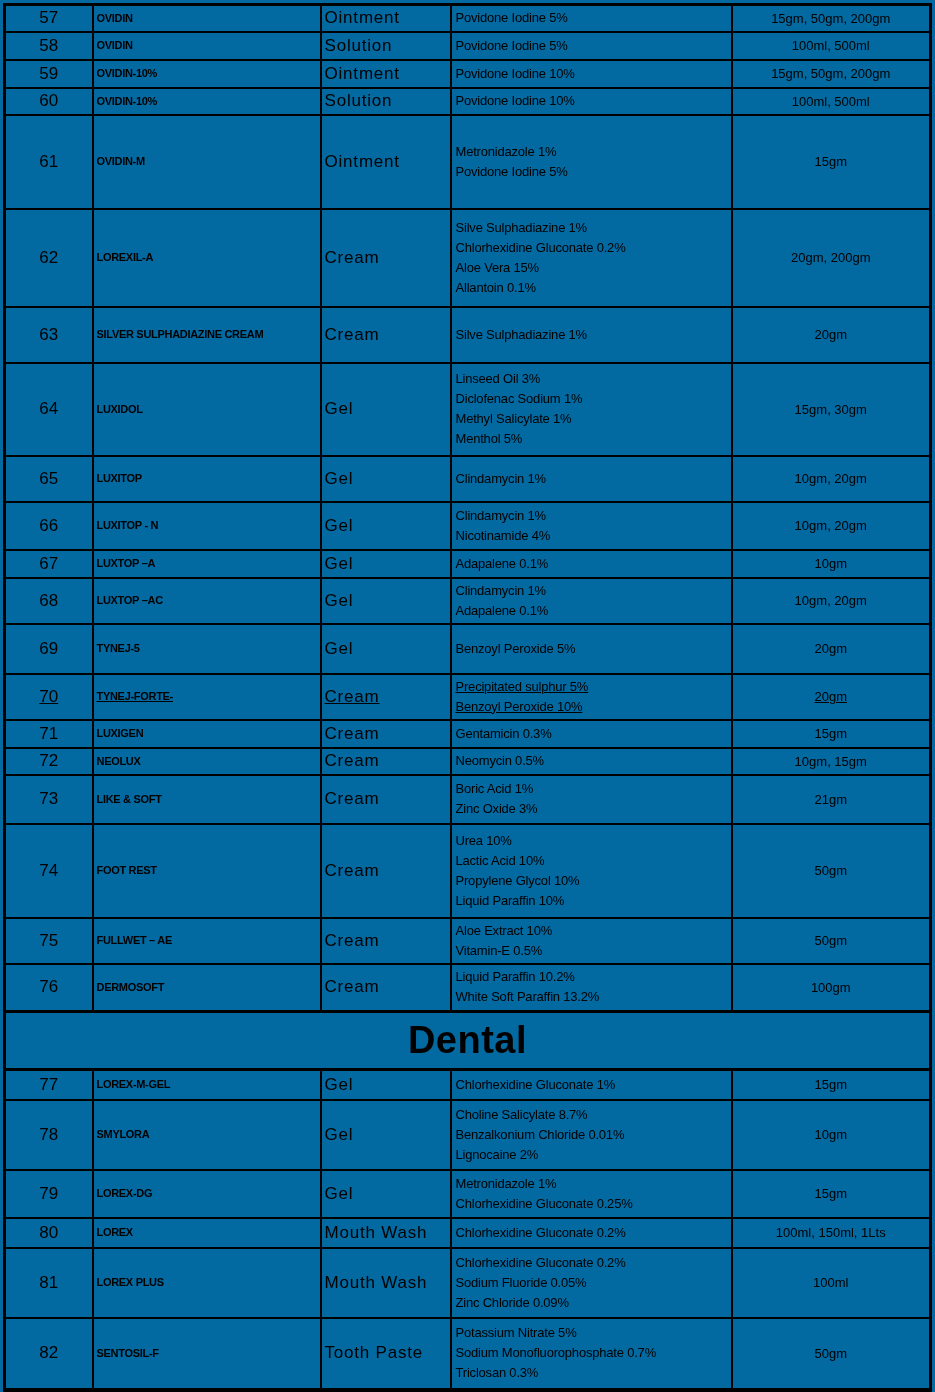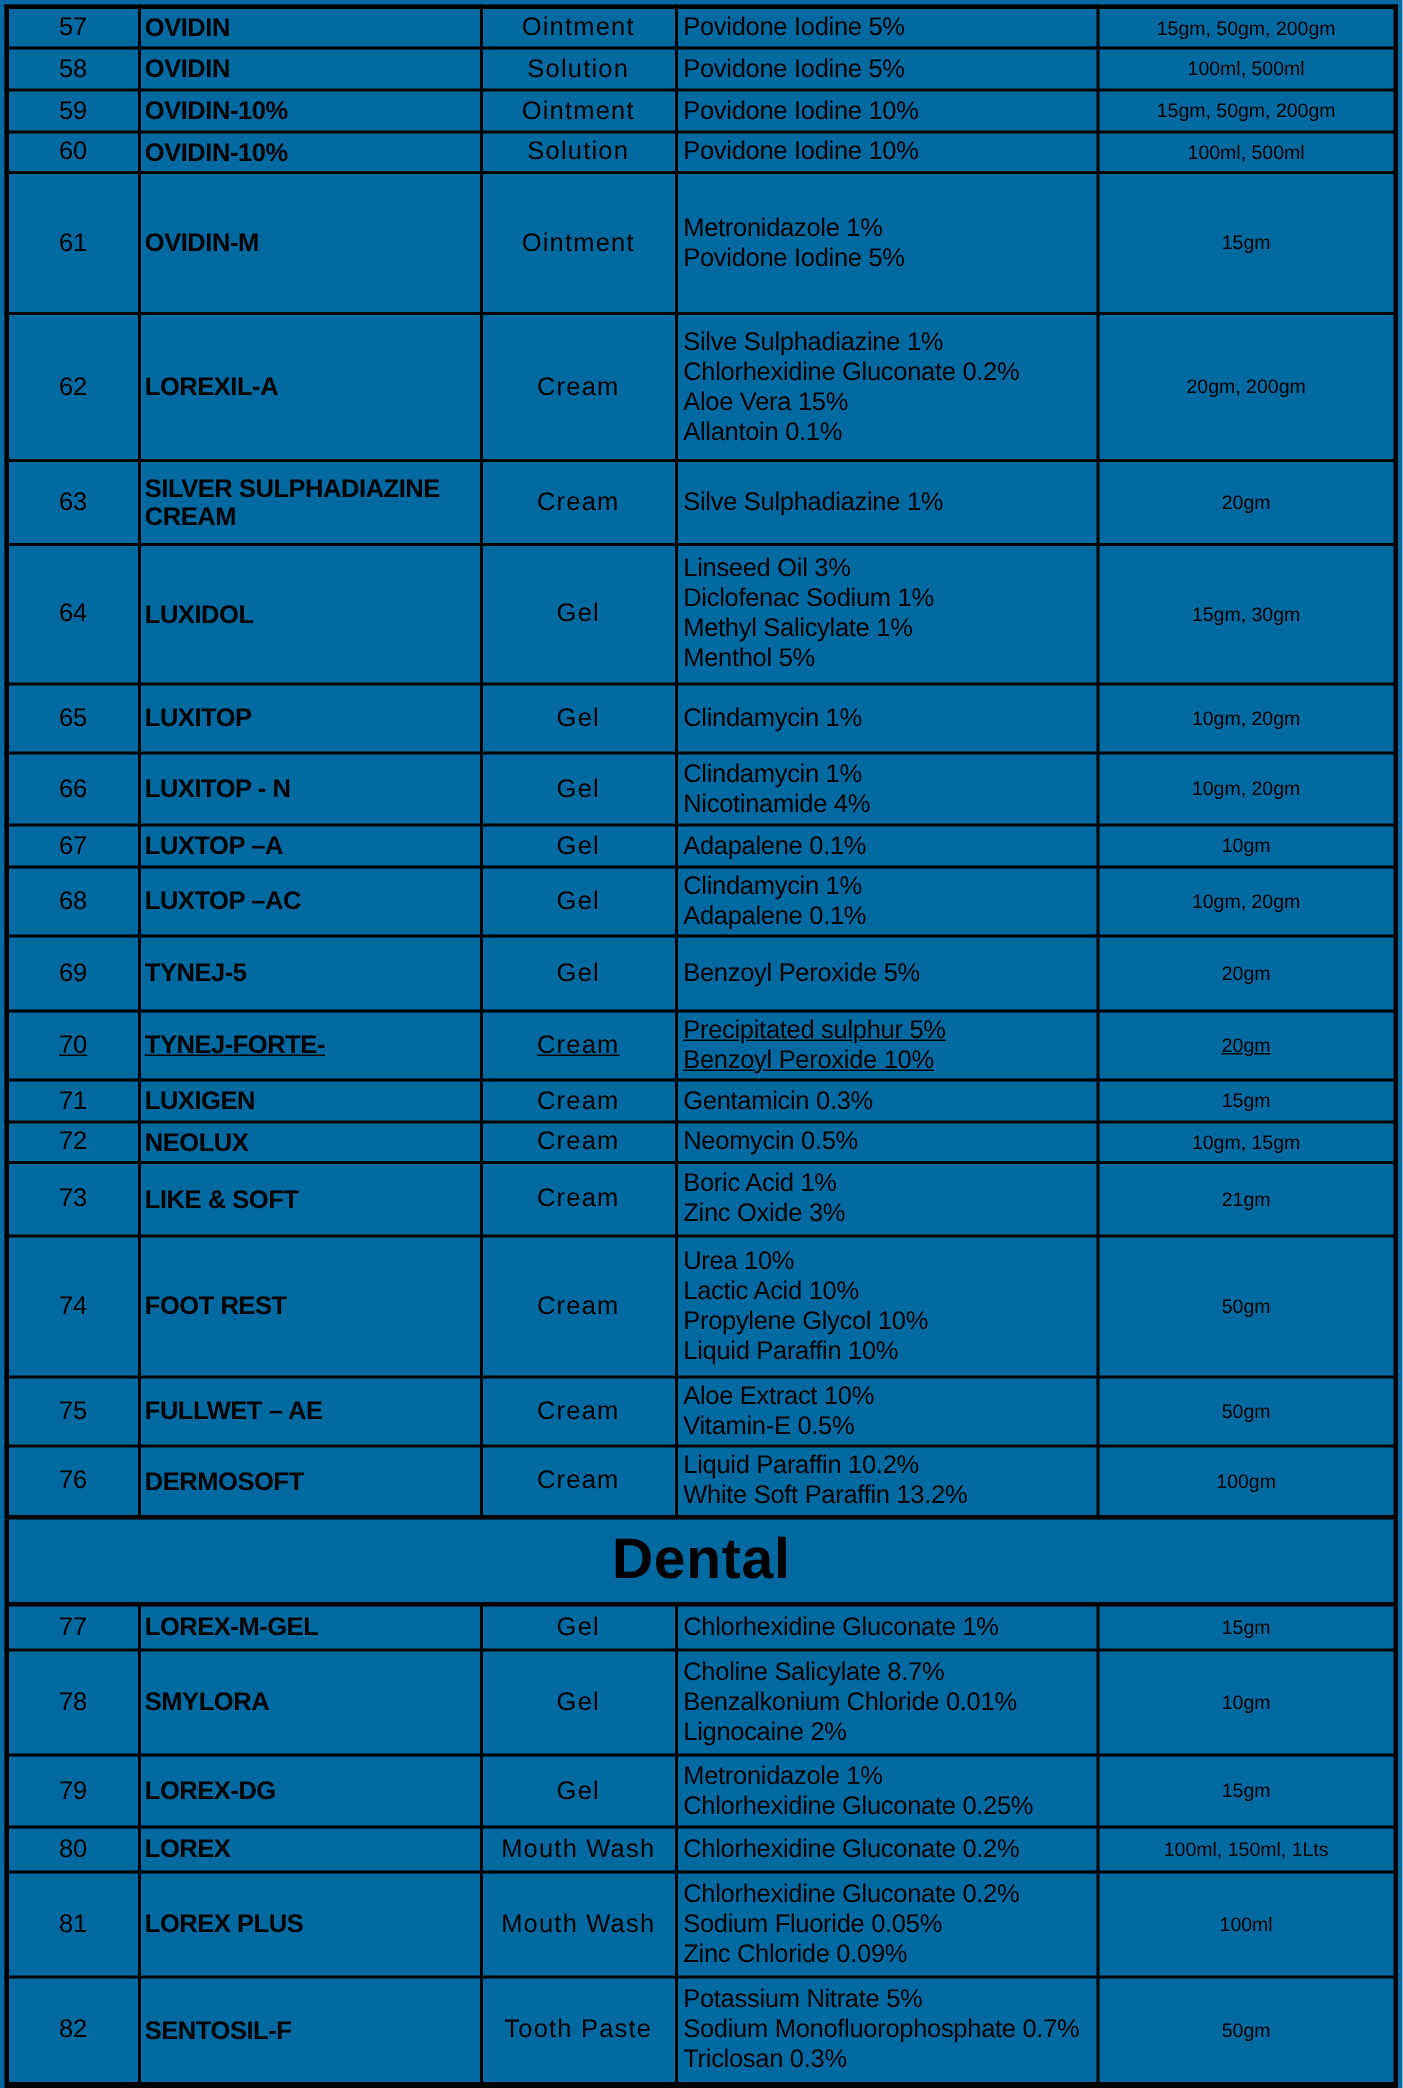"OVIDIN" td.cell-brand { font-size: 17px -> 11px }
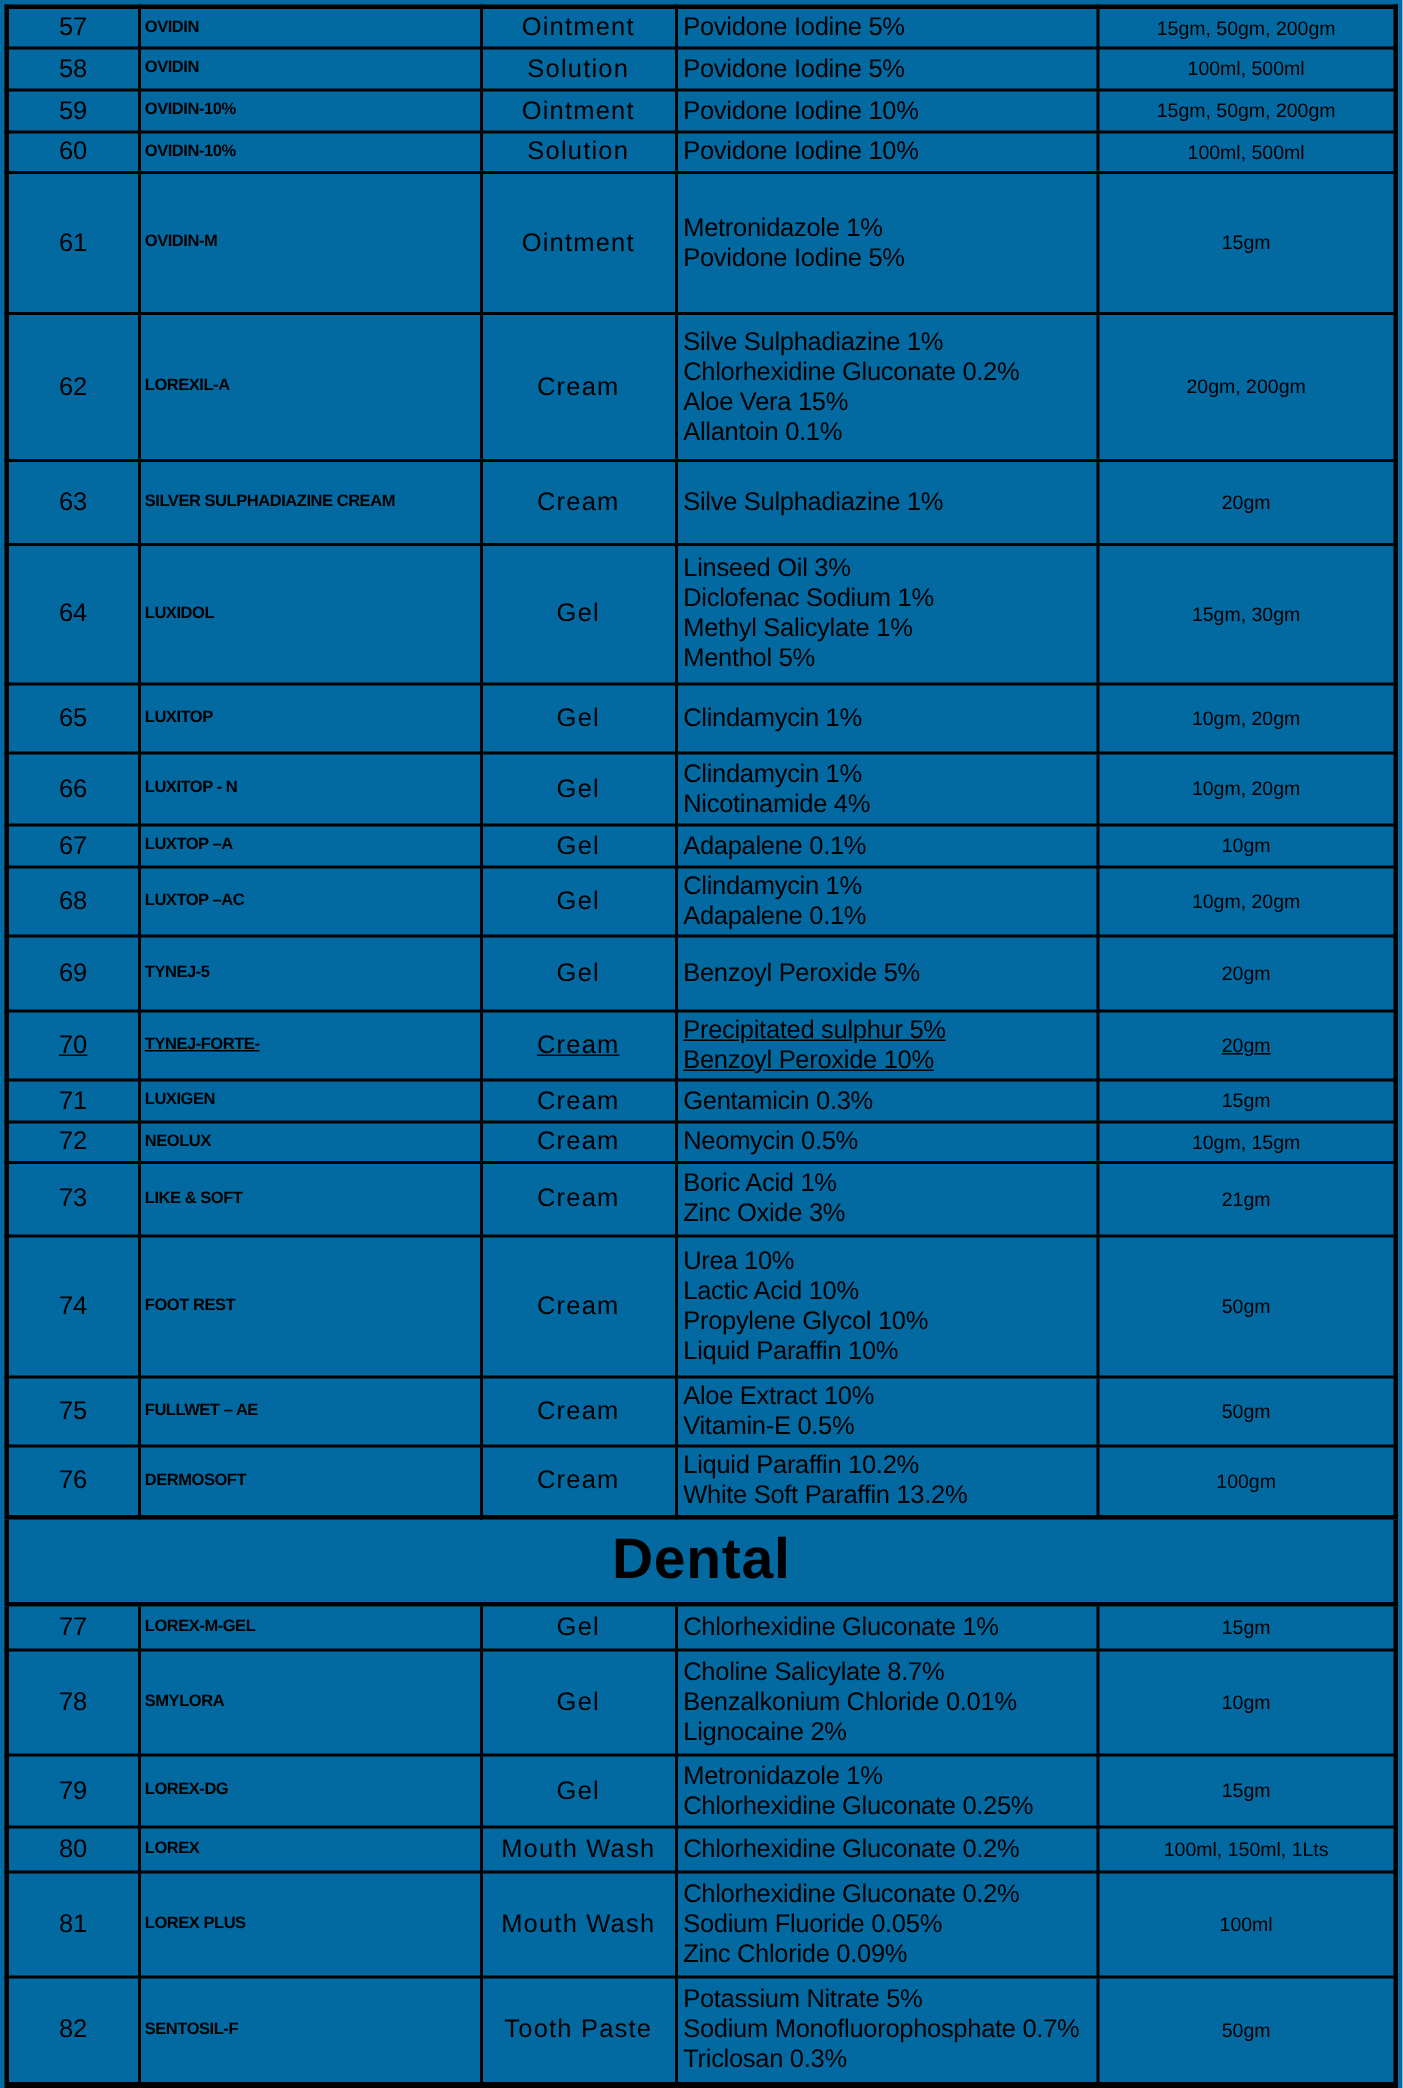"Ointment" td.cell-form { text-align: center -> none }
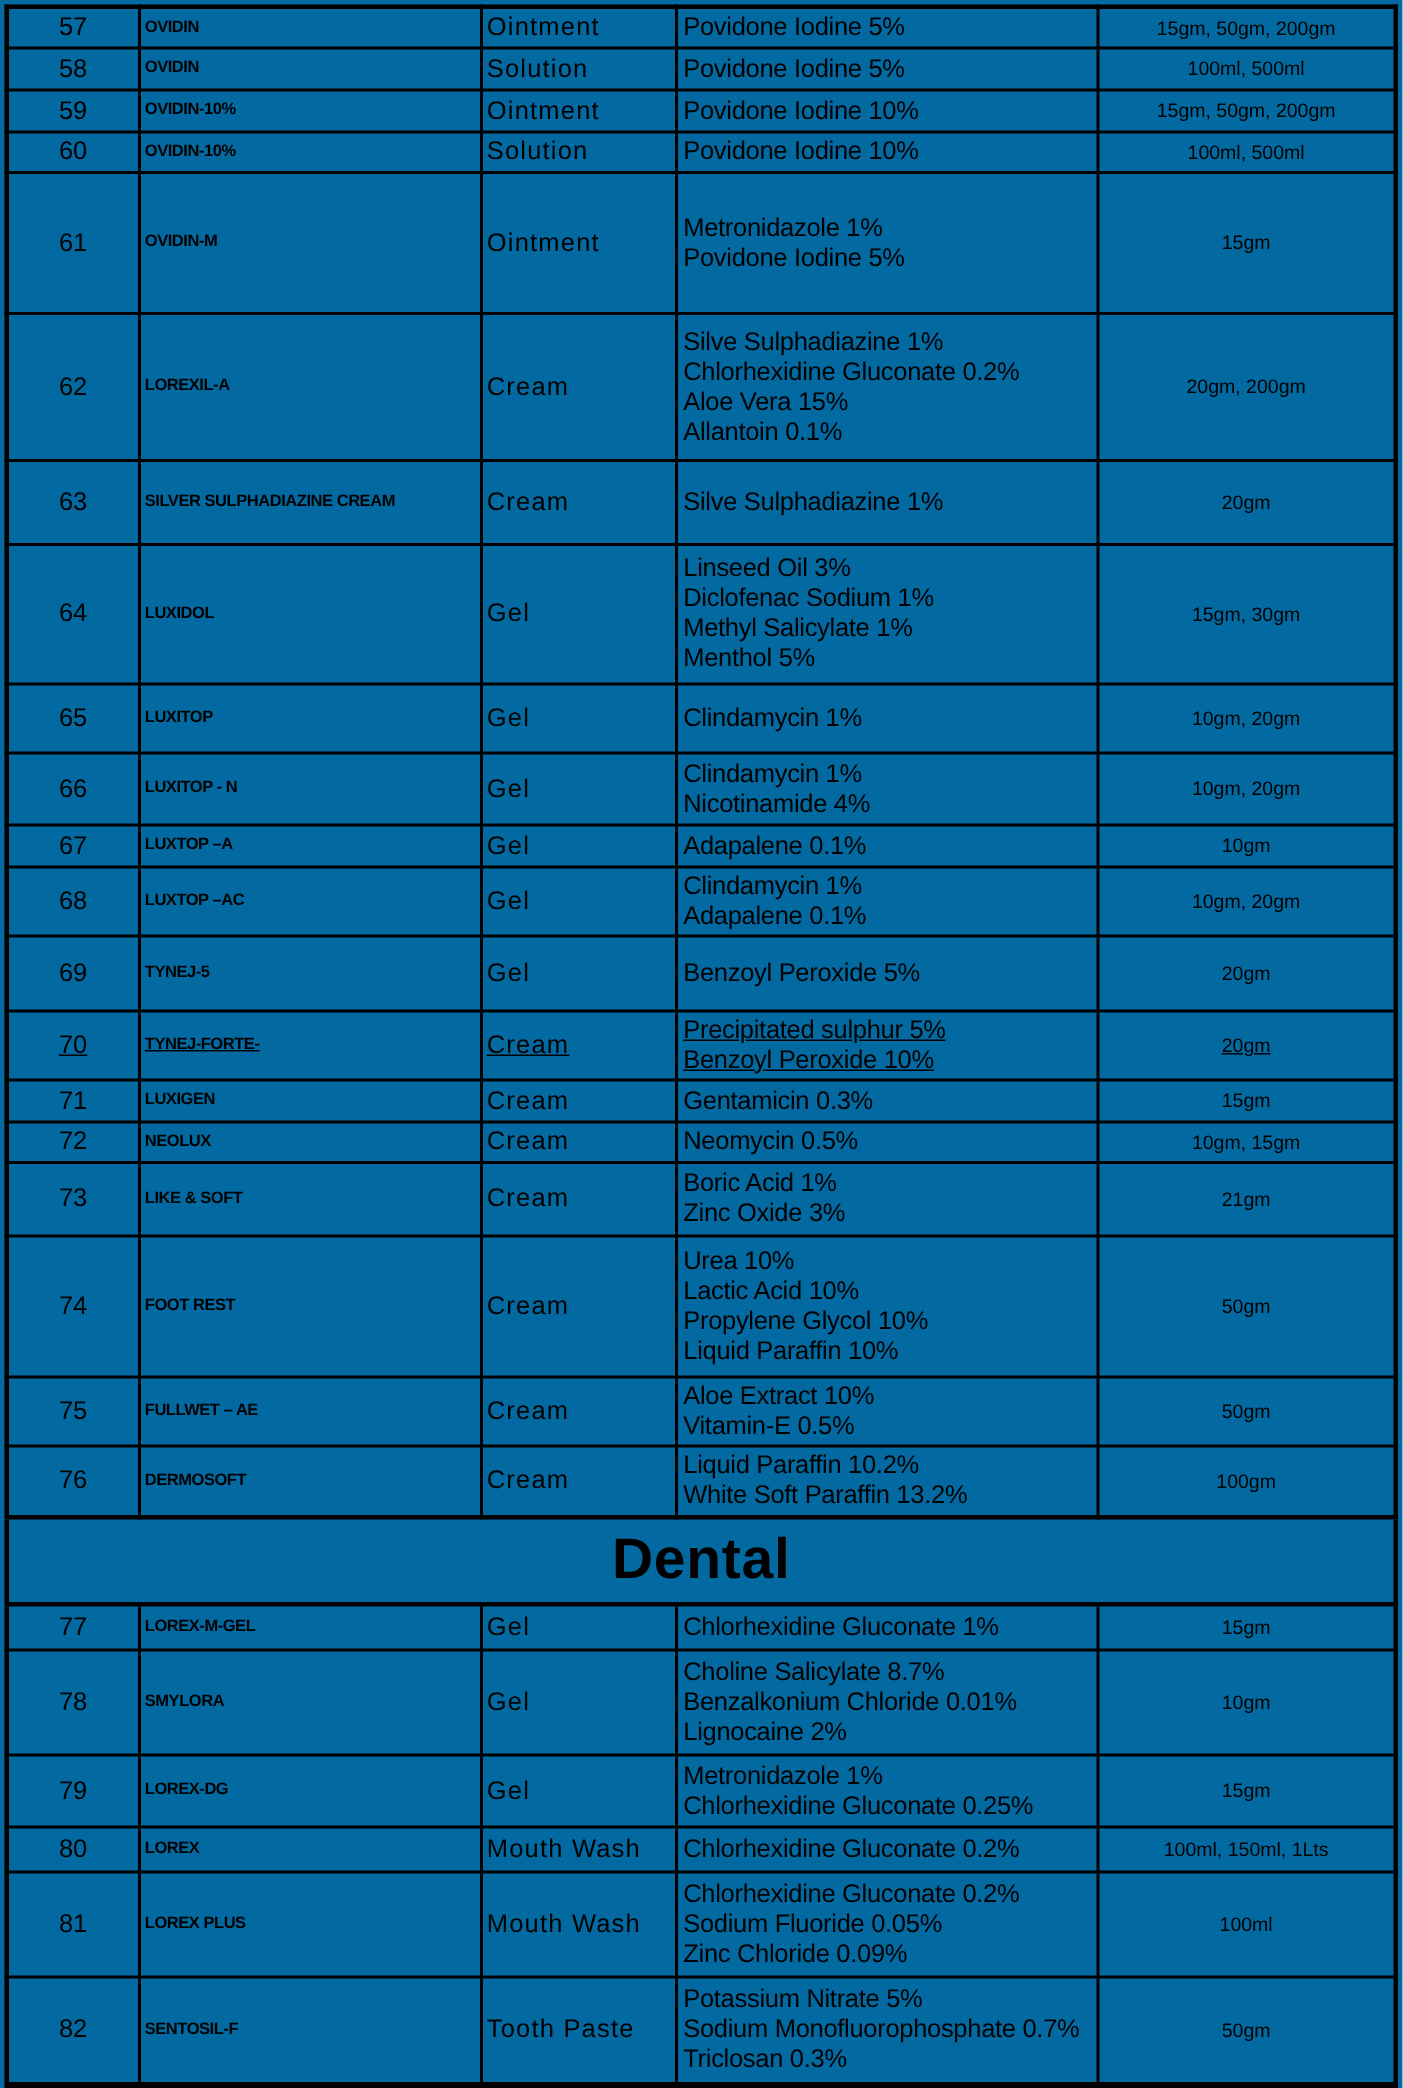"Povidone Iodine 5%" td.cell-comp { font-size: 17px -> 13px }
